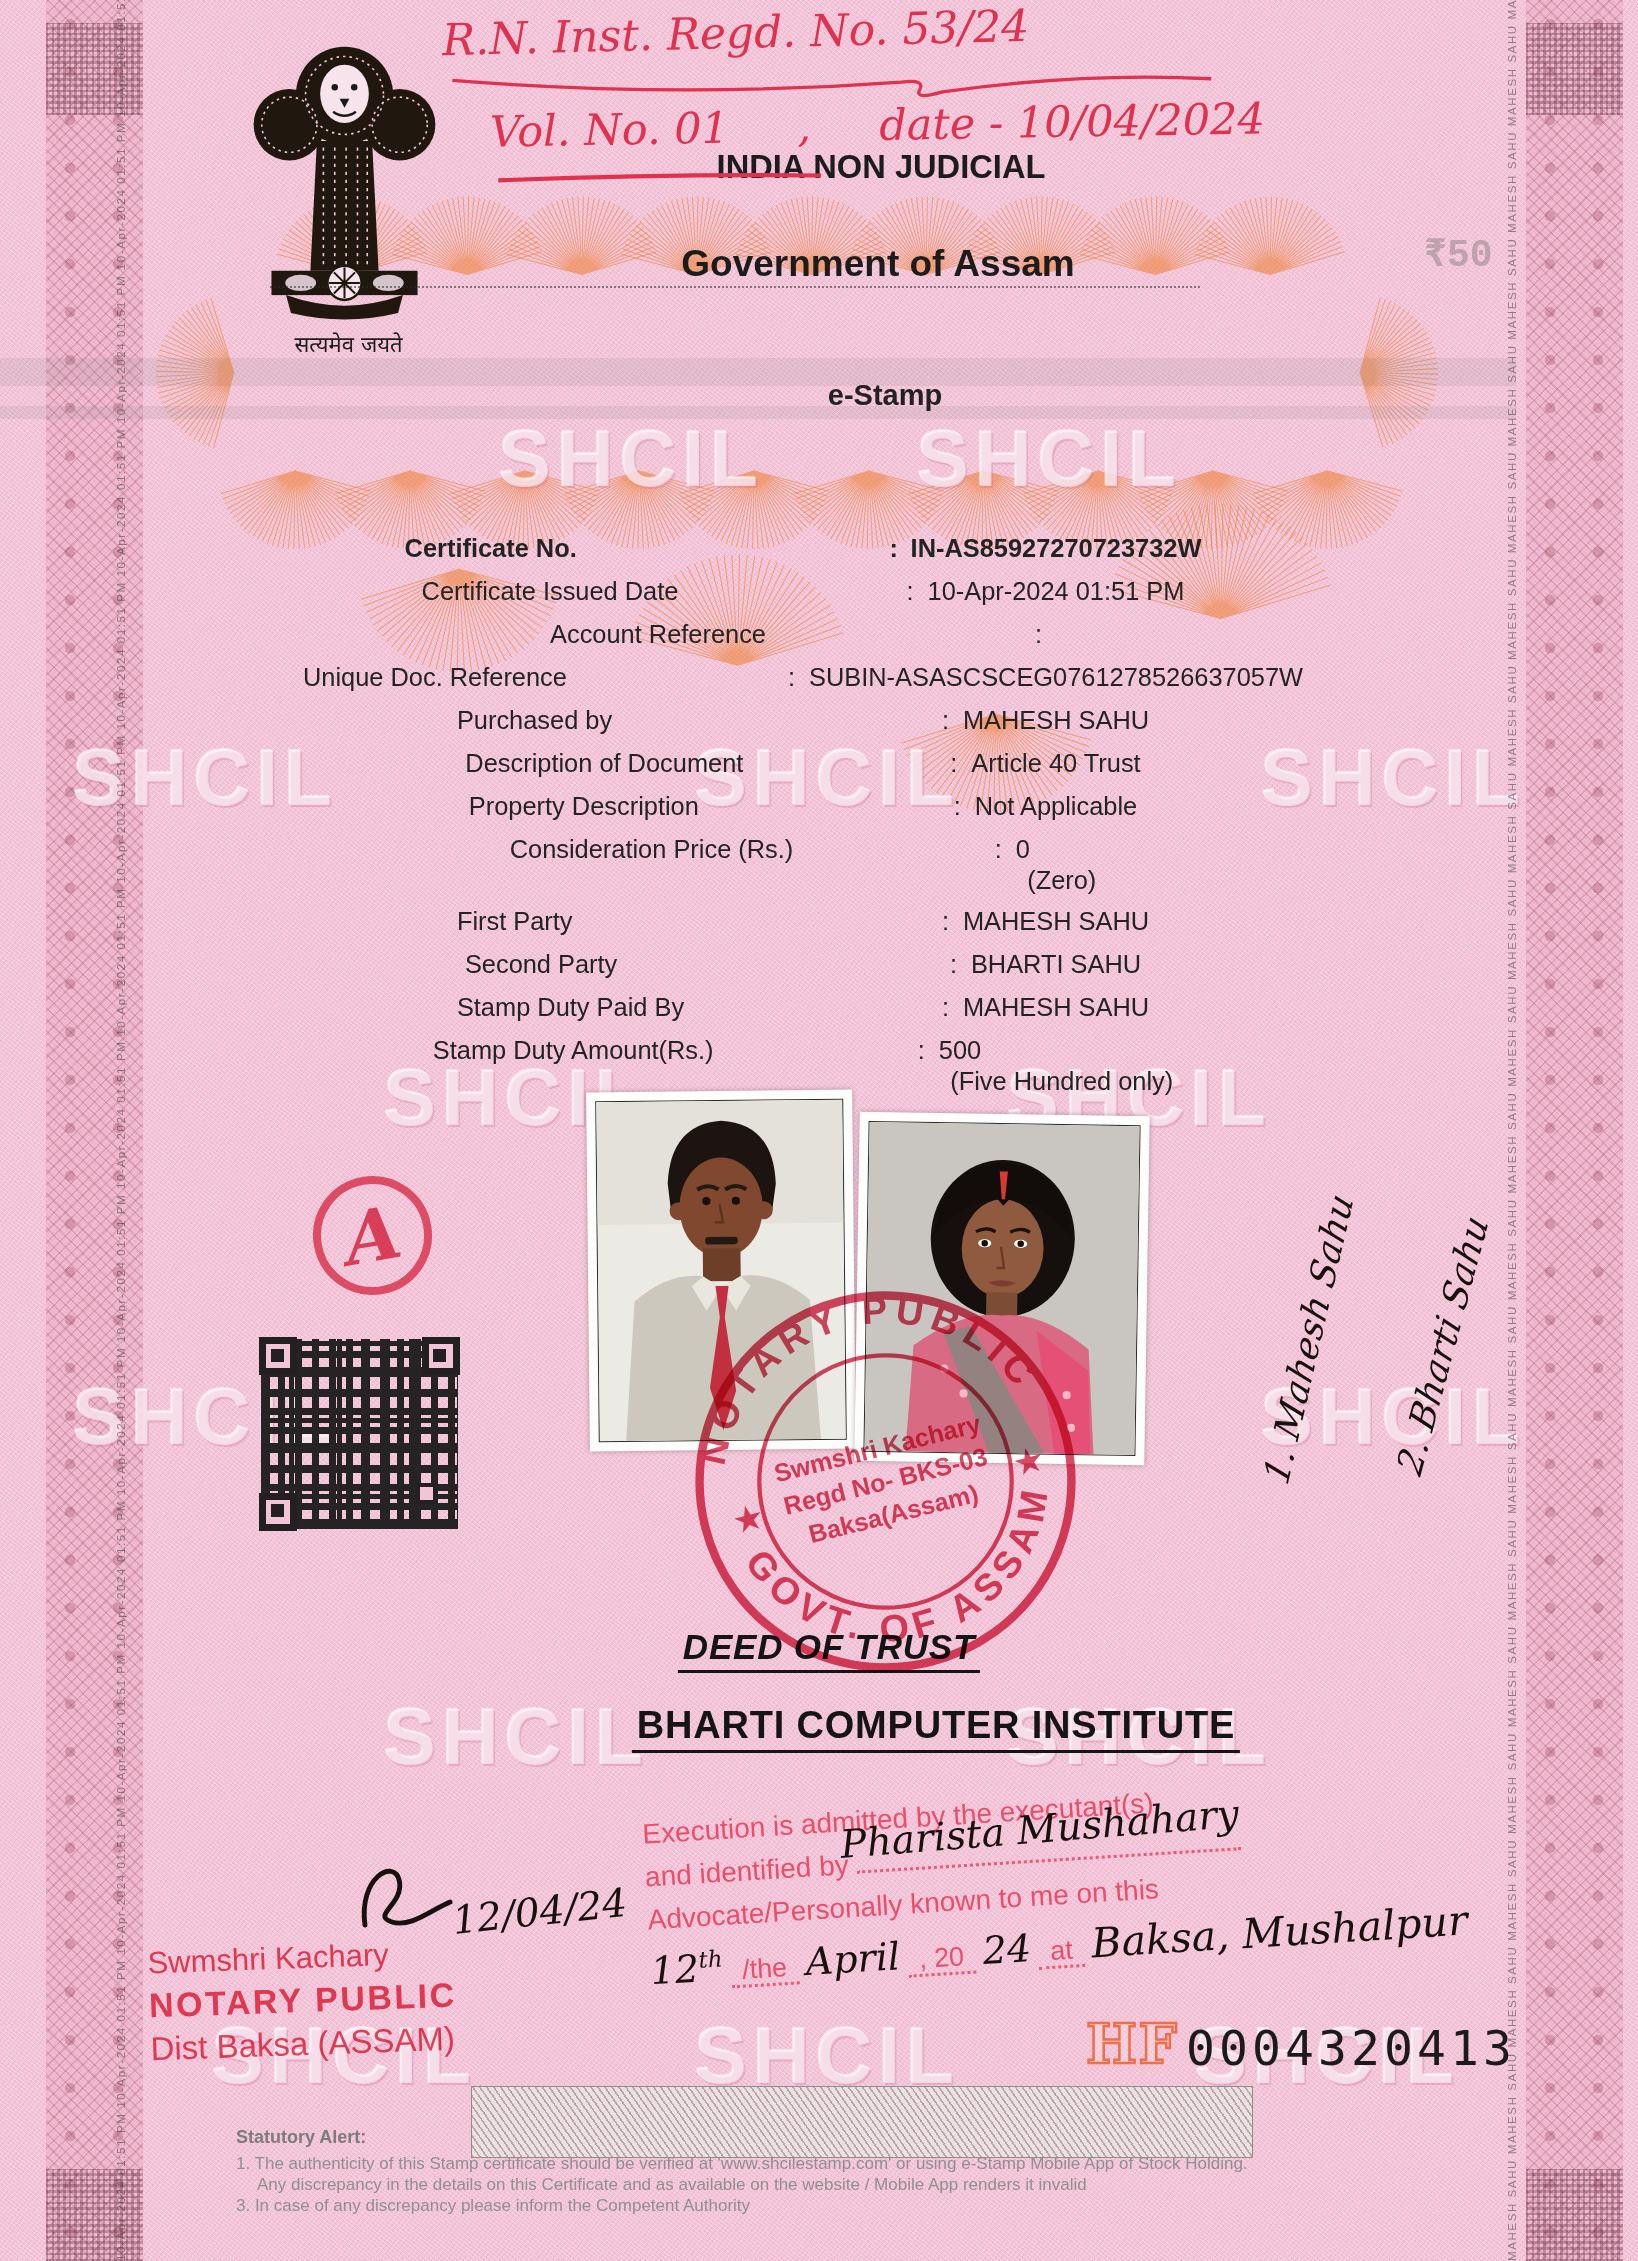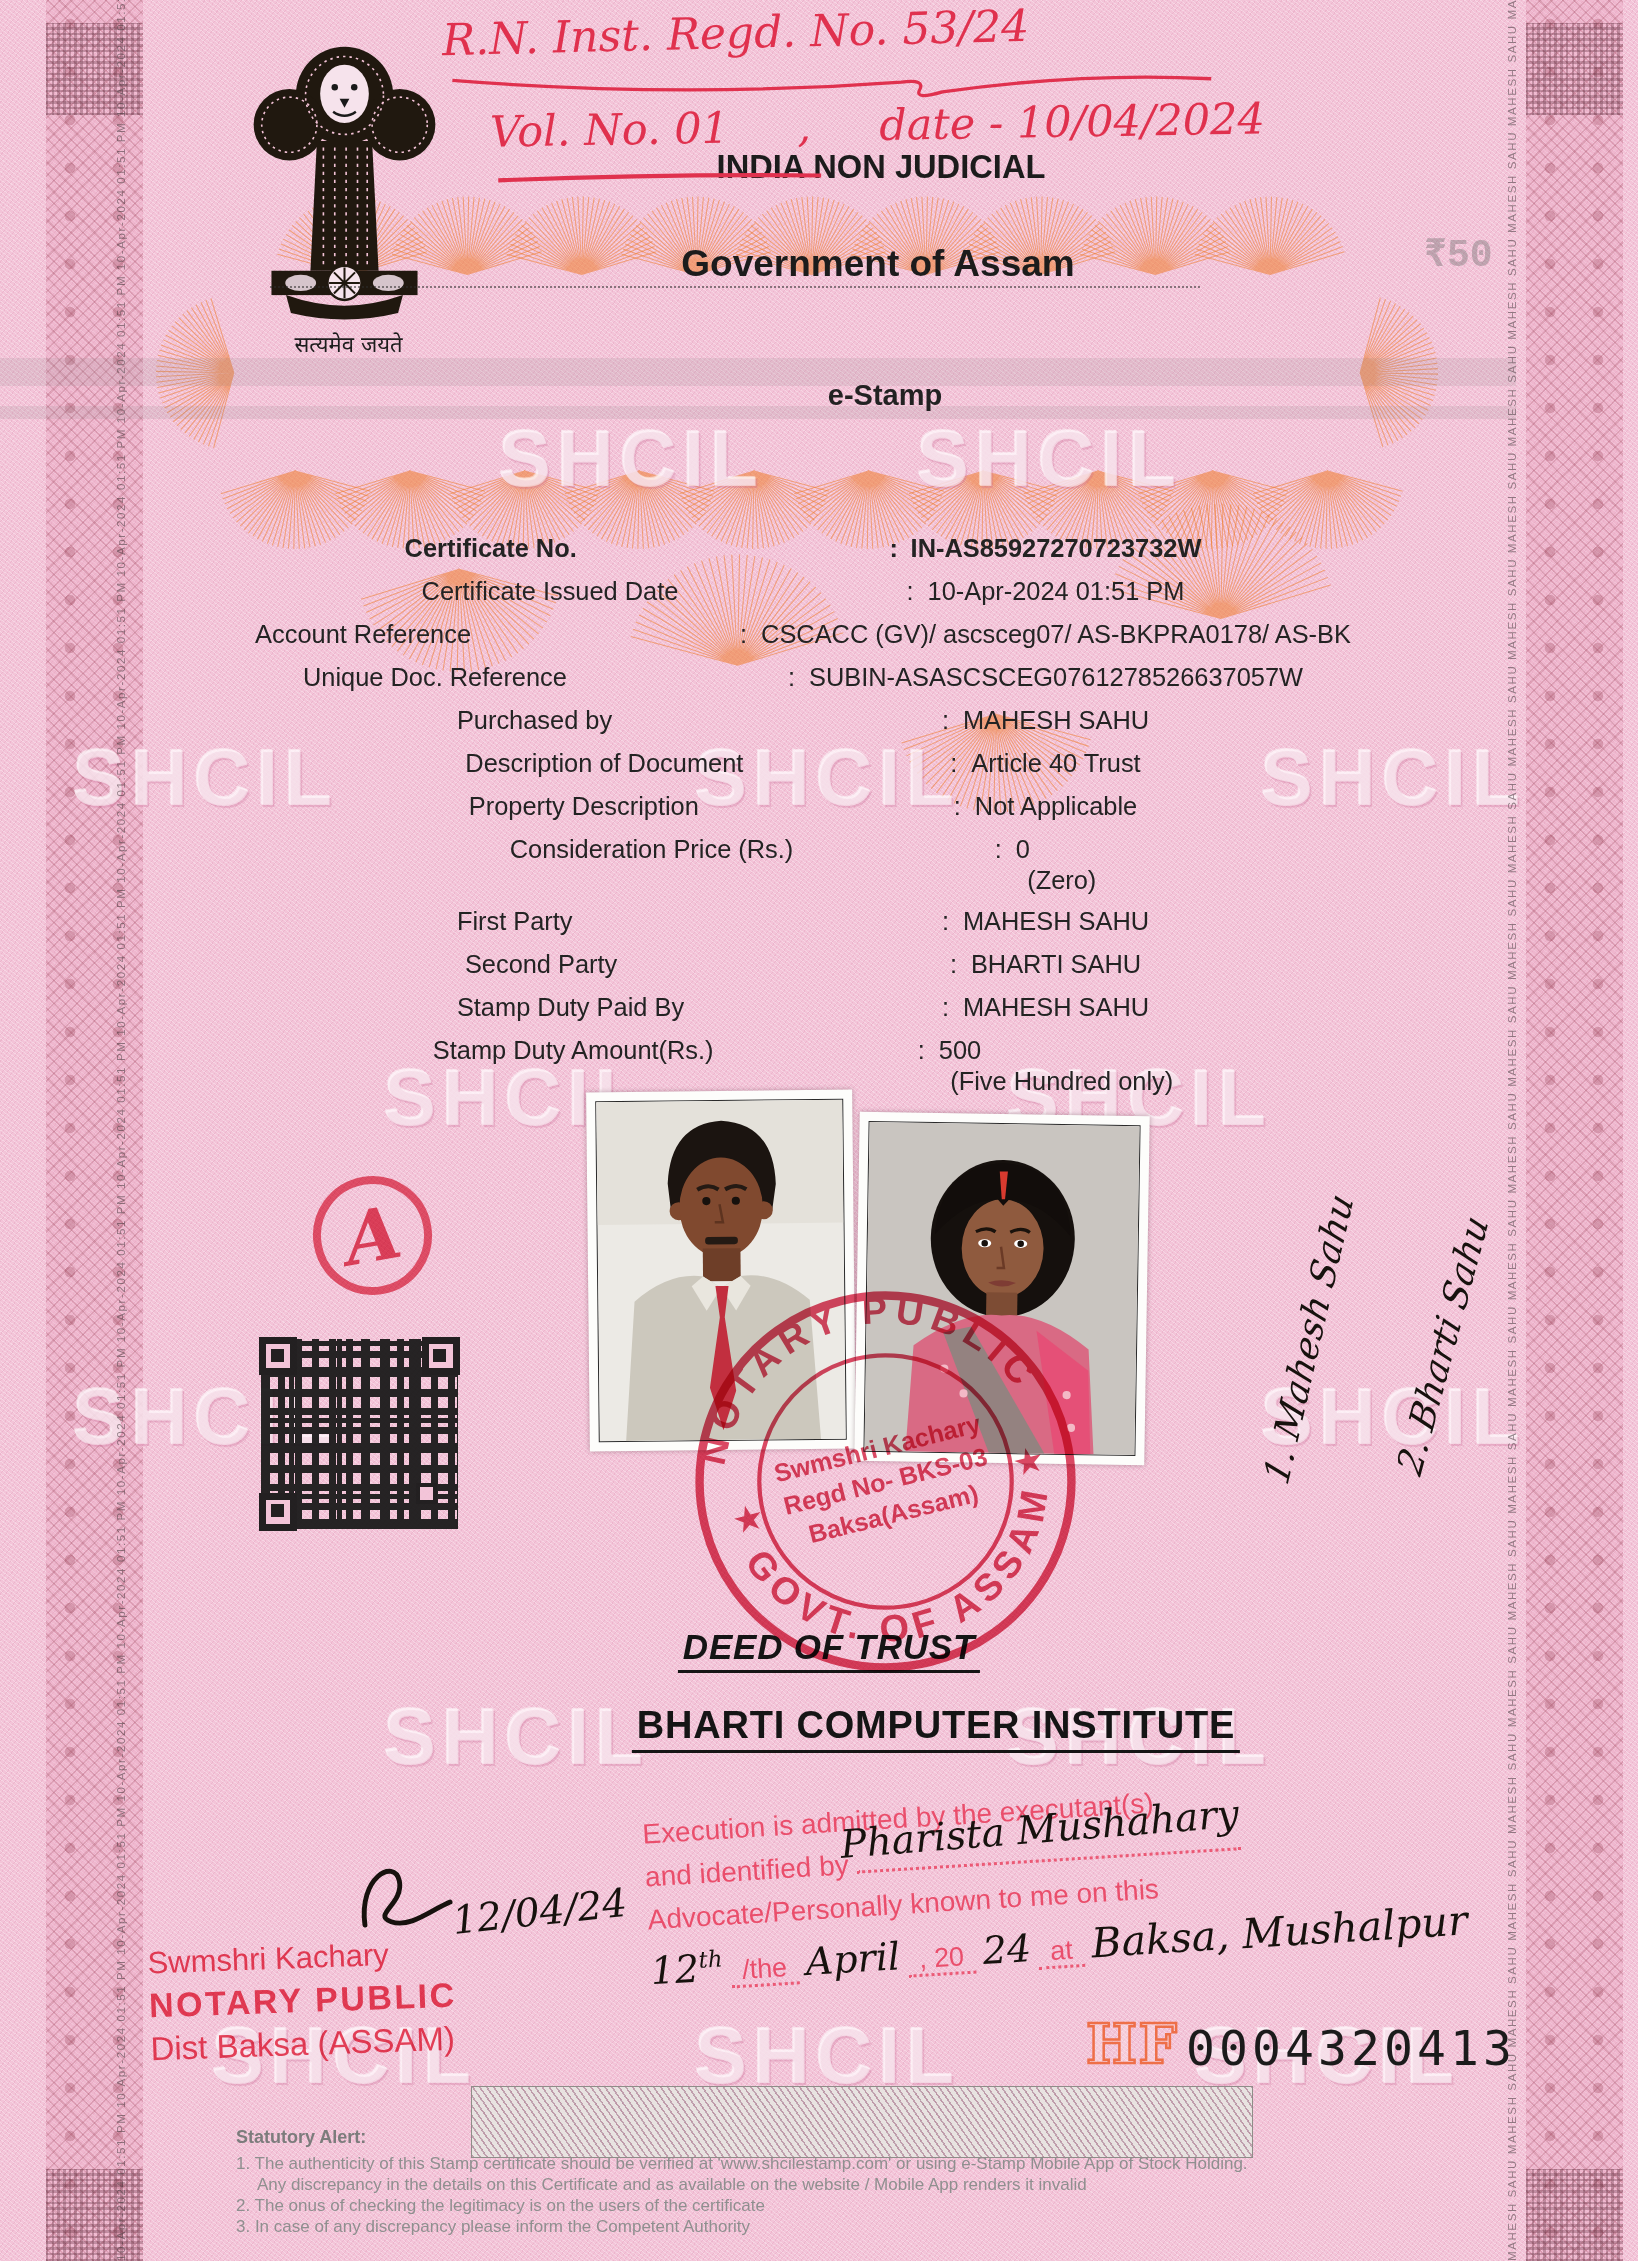"CSCACC (GV)/ ascsceg07/ AS-BKPRA0178/" span.valwrap { html: <span> <span>CSCACC (GV)/ ascsceg07/ AS-BKPRA0178/ AS-BK</span> </span> -> none }
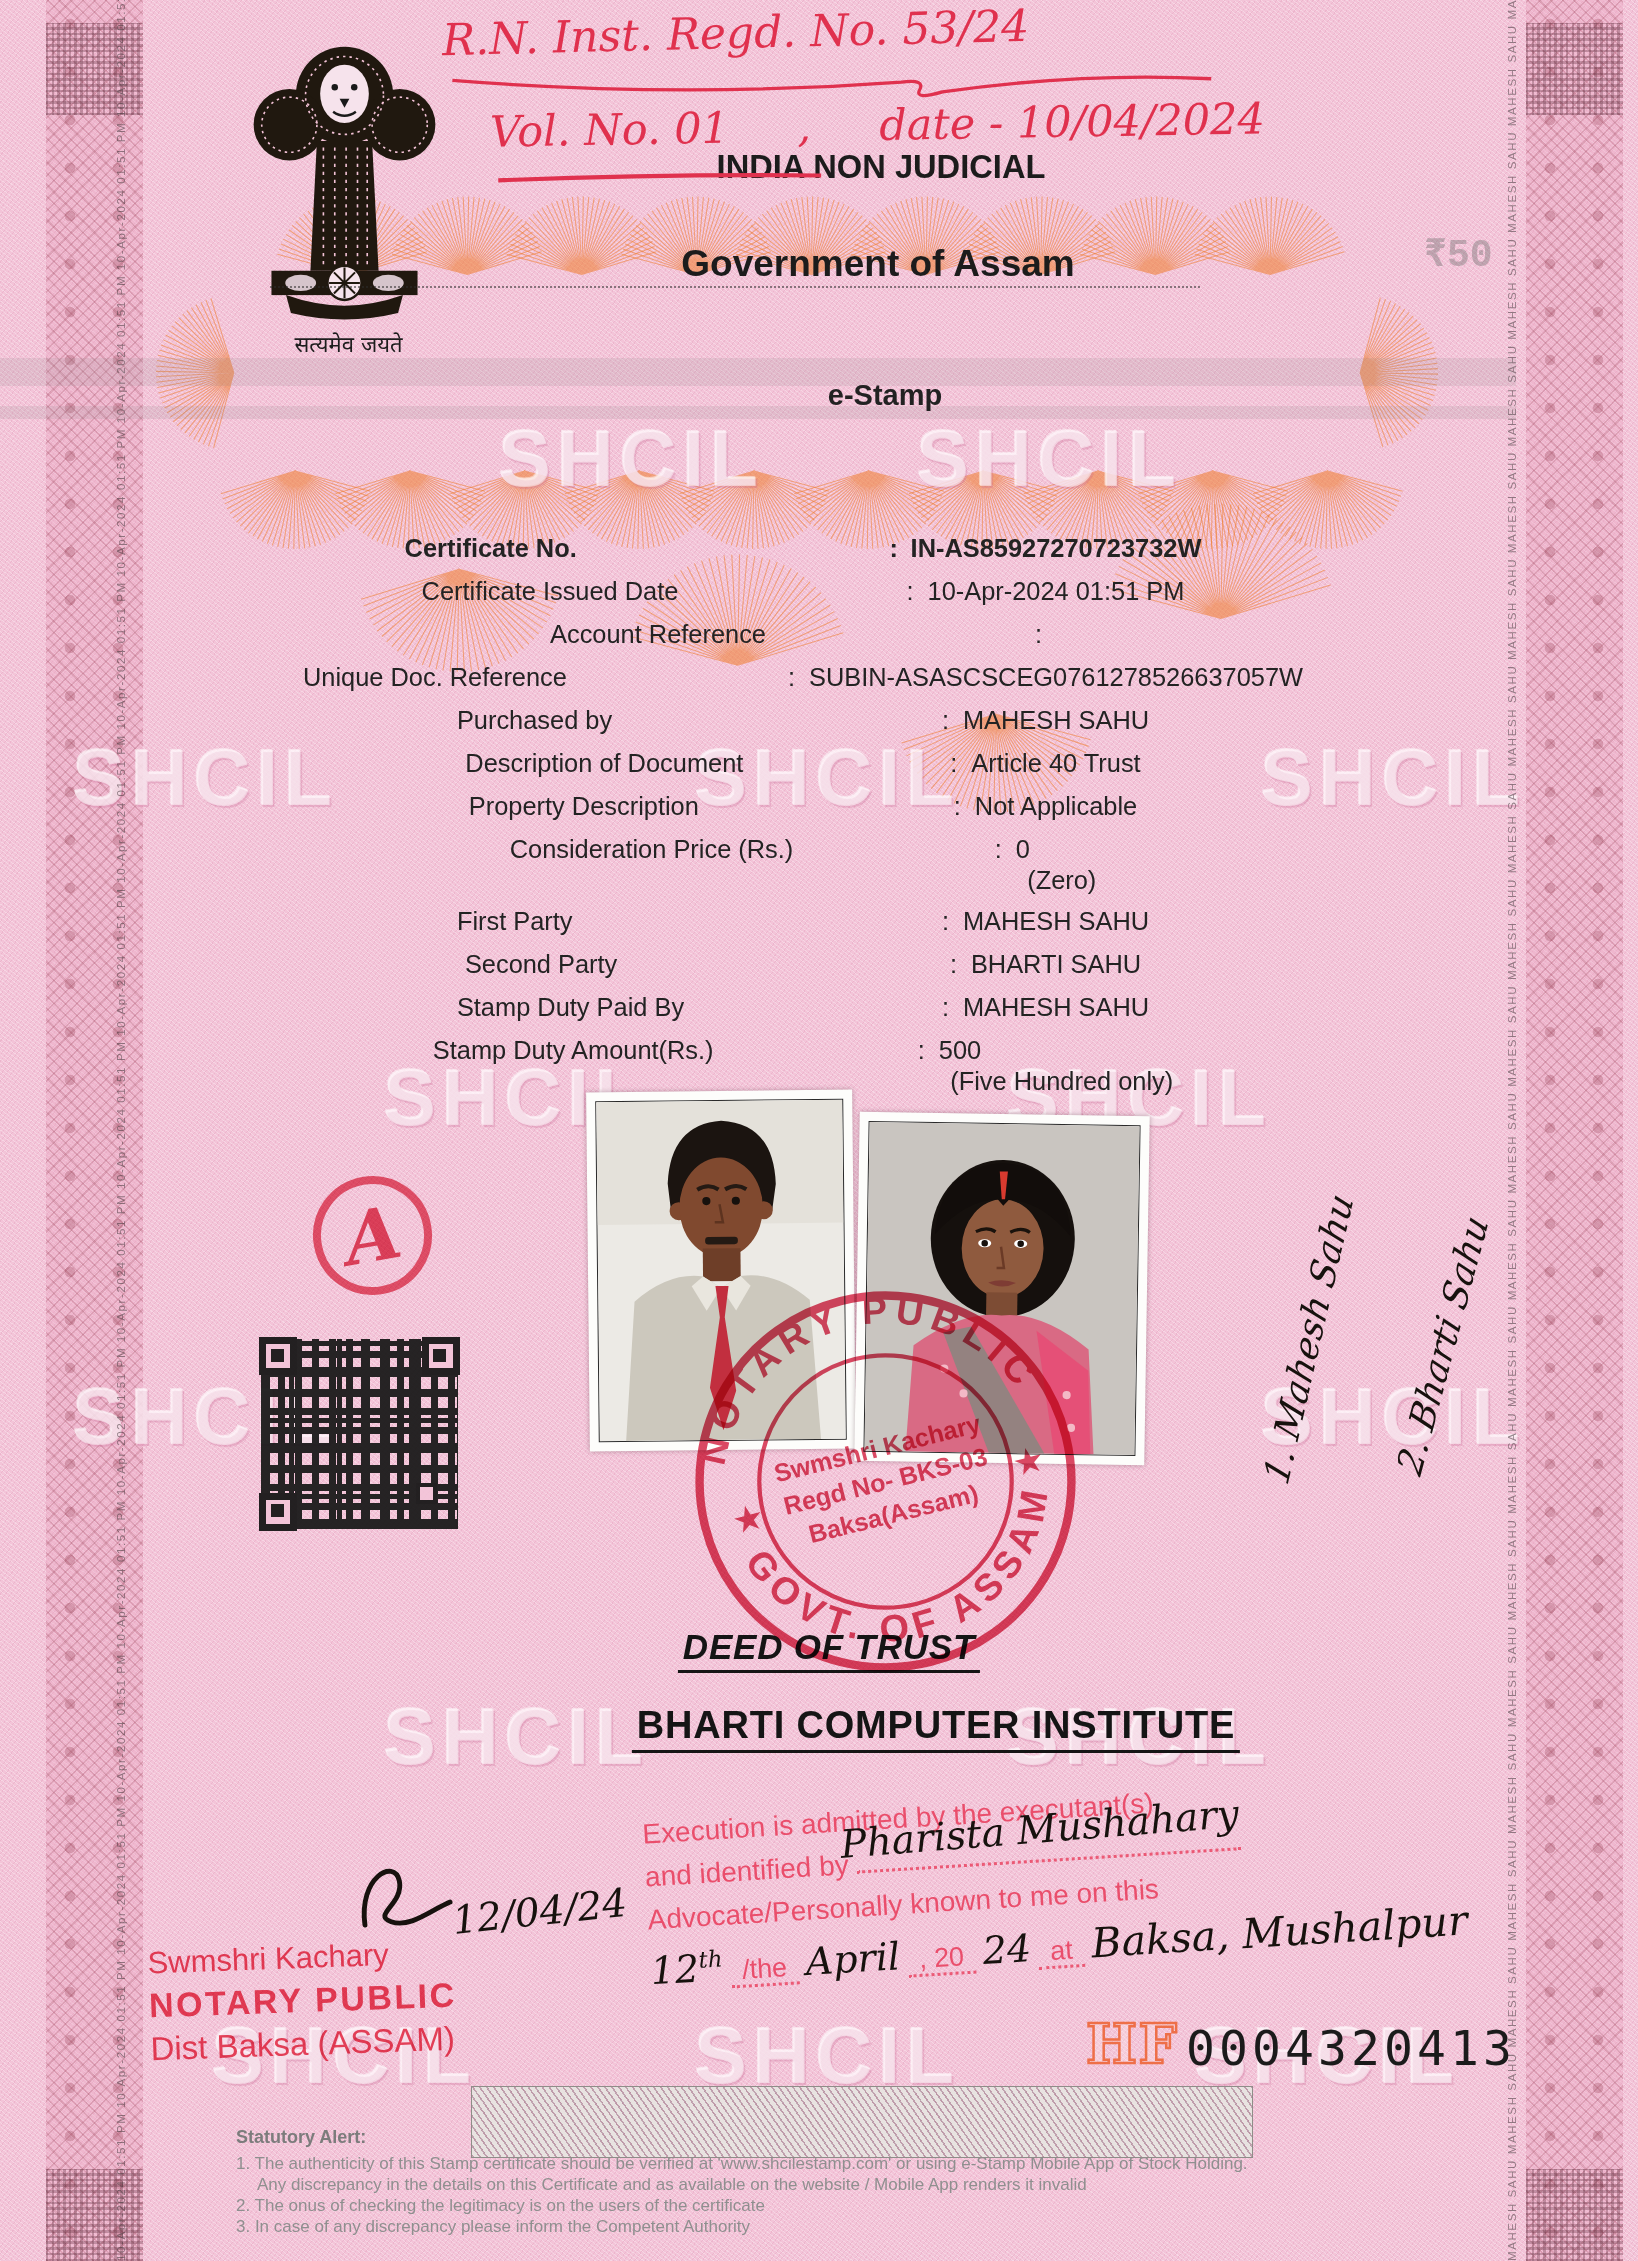"2. The onus of checking" div { html: <div>2. The onus of checking the legitimacy is on the users of the certificate</div> -> none }
